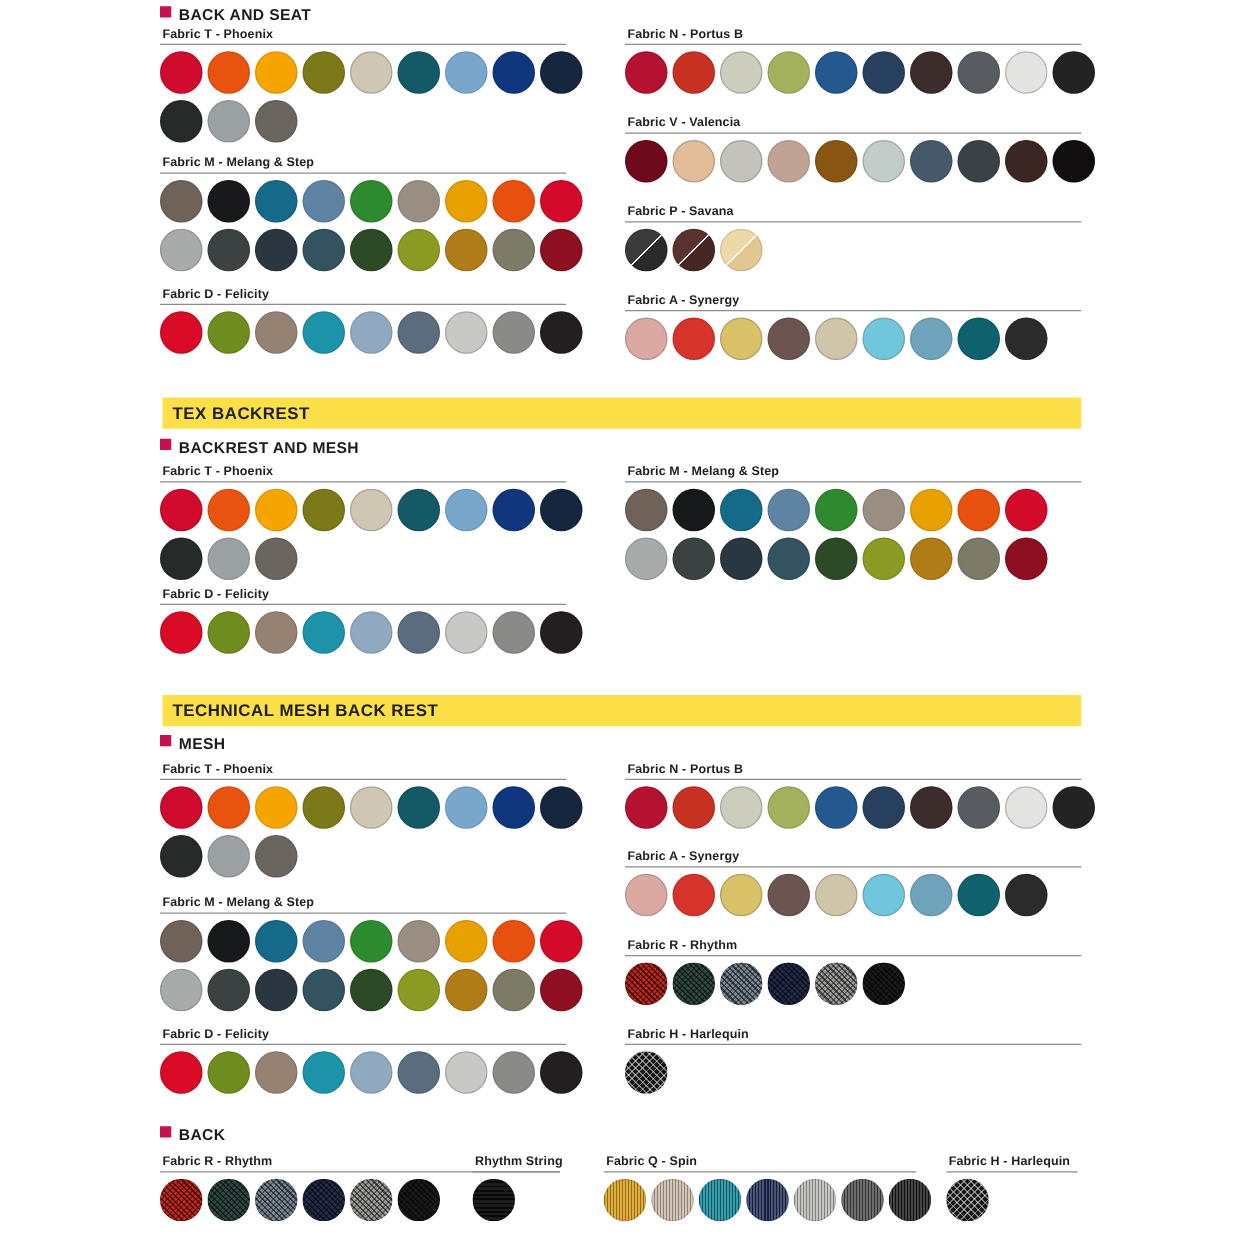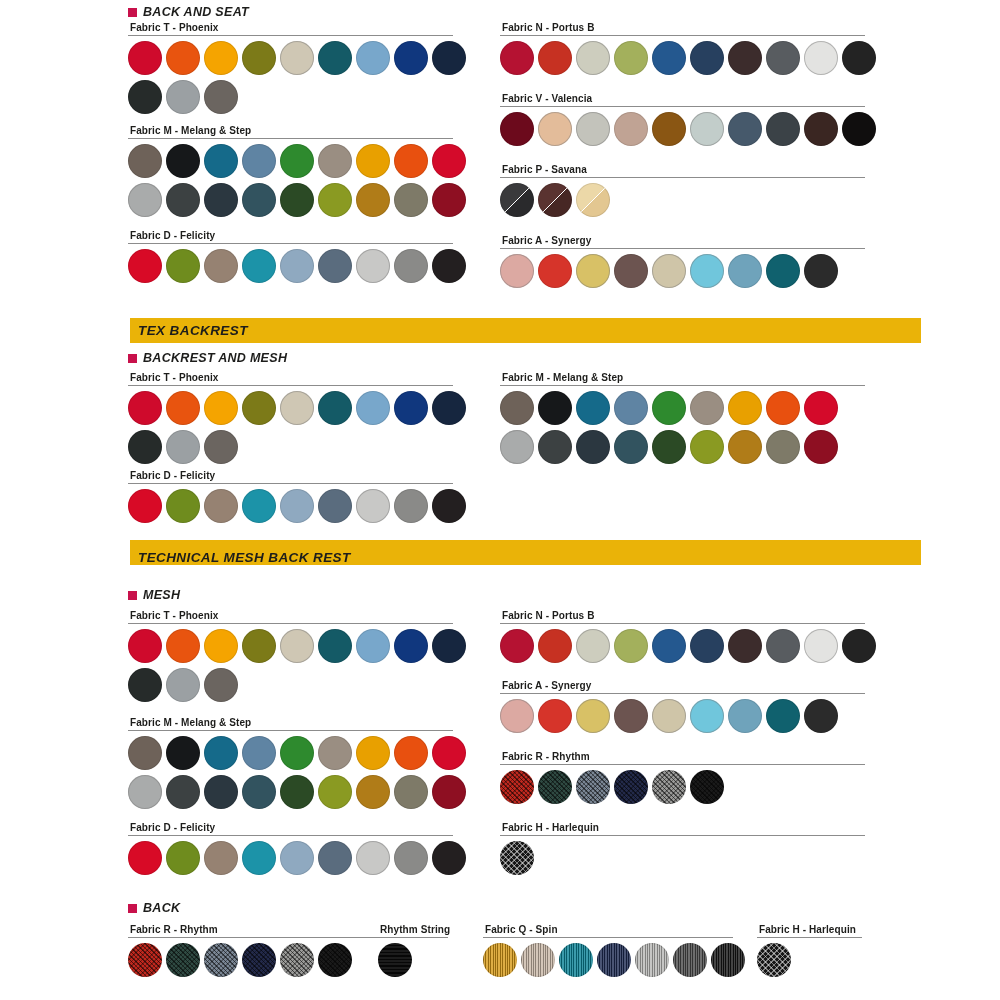"BACK AND SEAT" .group-head { align-items: center -> none; font-style: italic -> none }
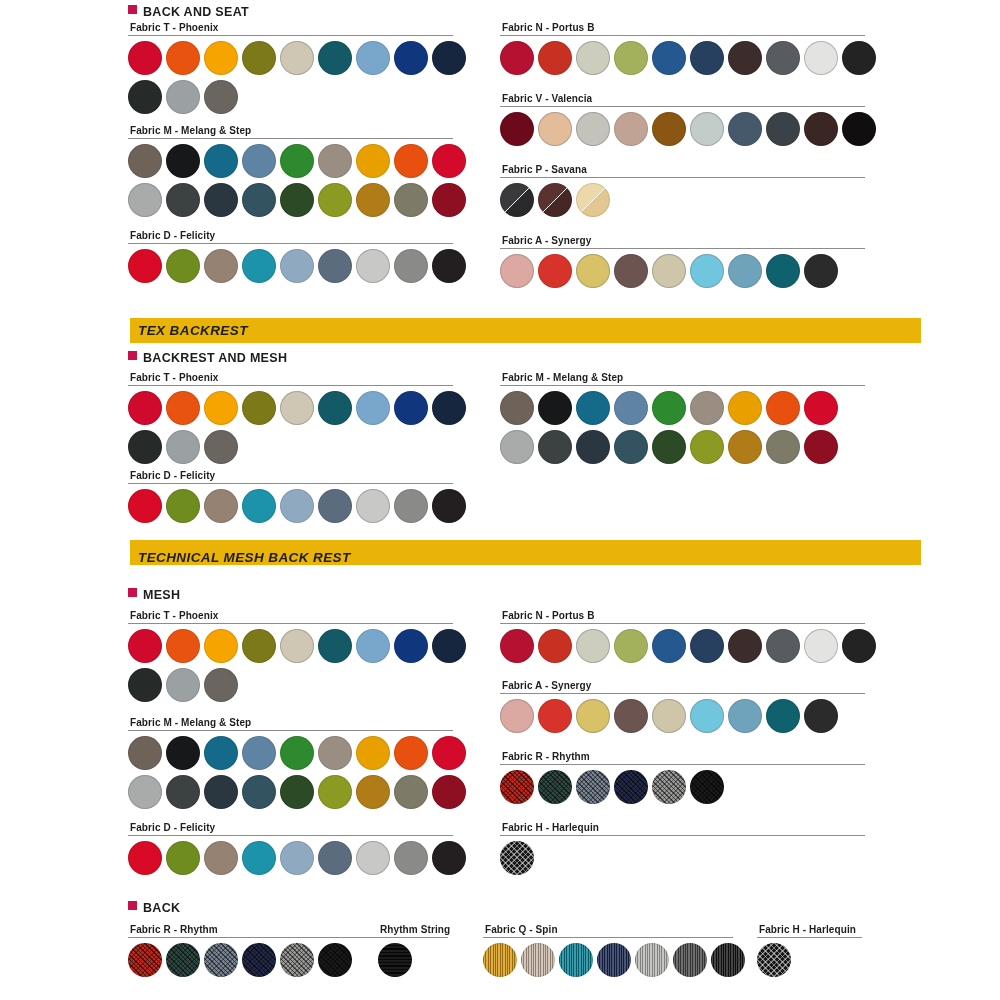"TEX BACKREST" .banner { background: #eab308 -> #fde047; font-style: italic -> none; width: 791px -> 735px }
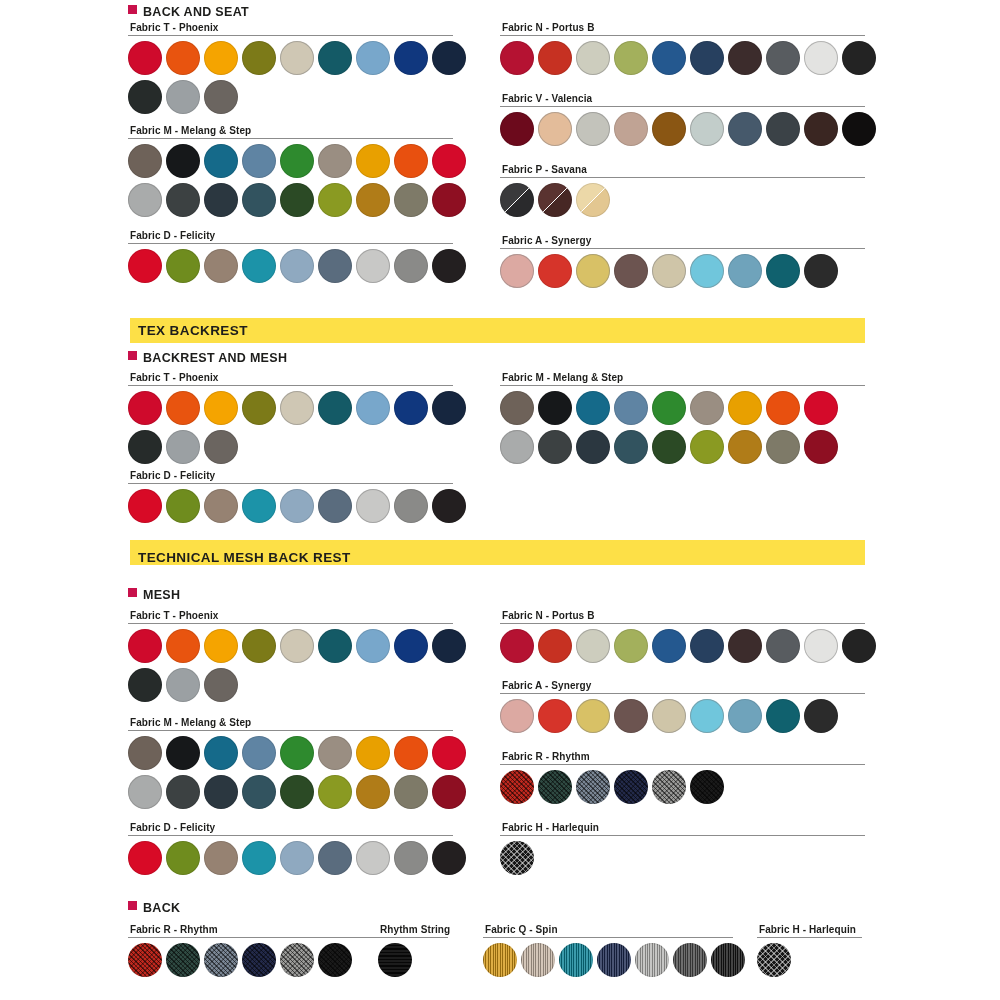"TECHNICAL MESH BACK REST" div.banner { align-items: flex-end -> none; top: 540px -> 556px }
